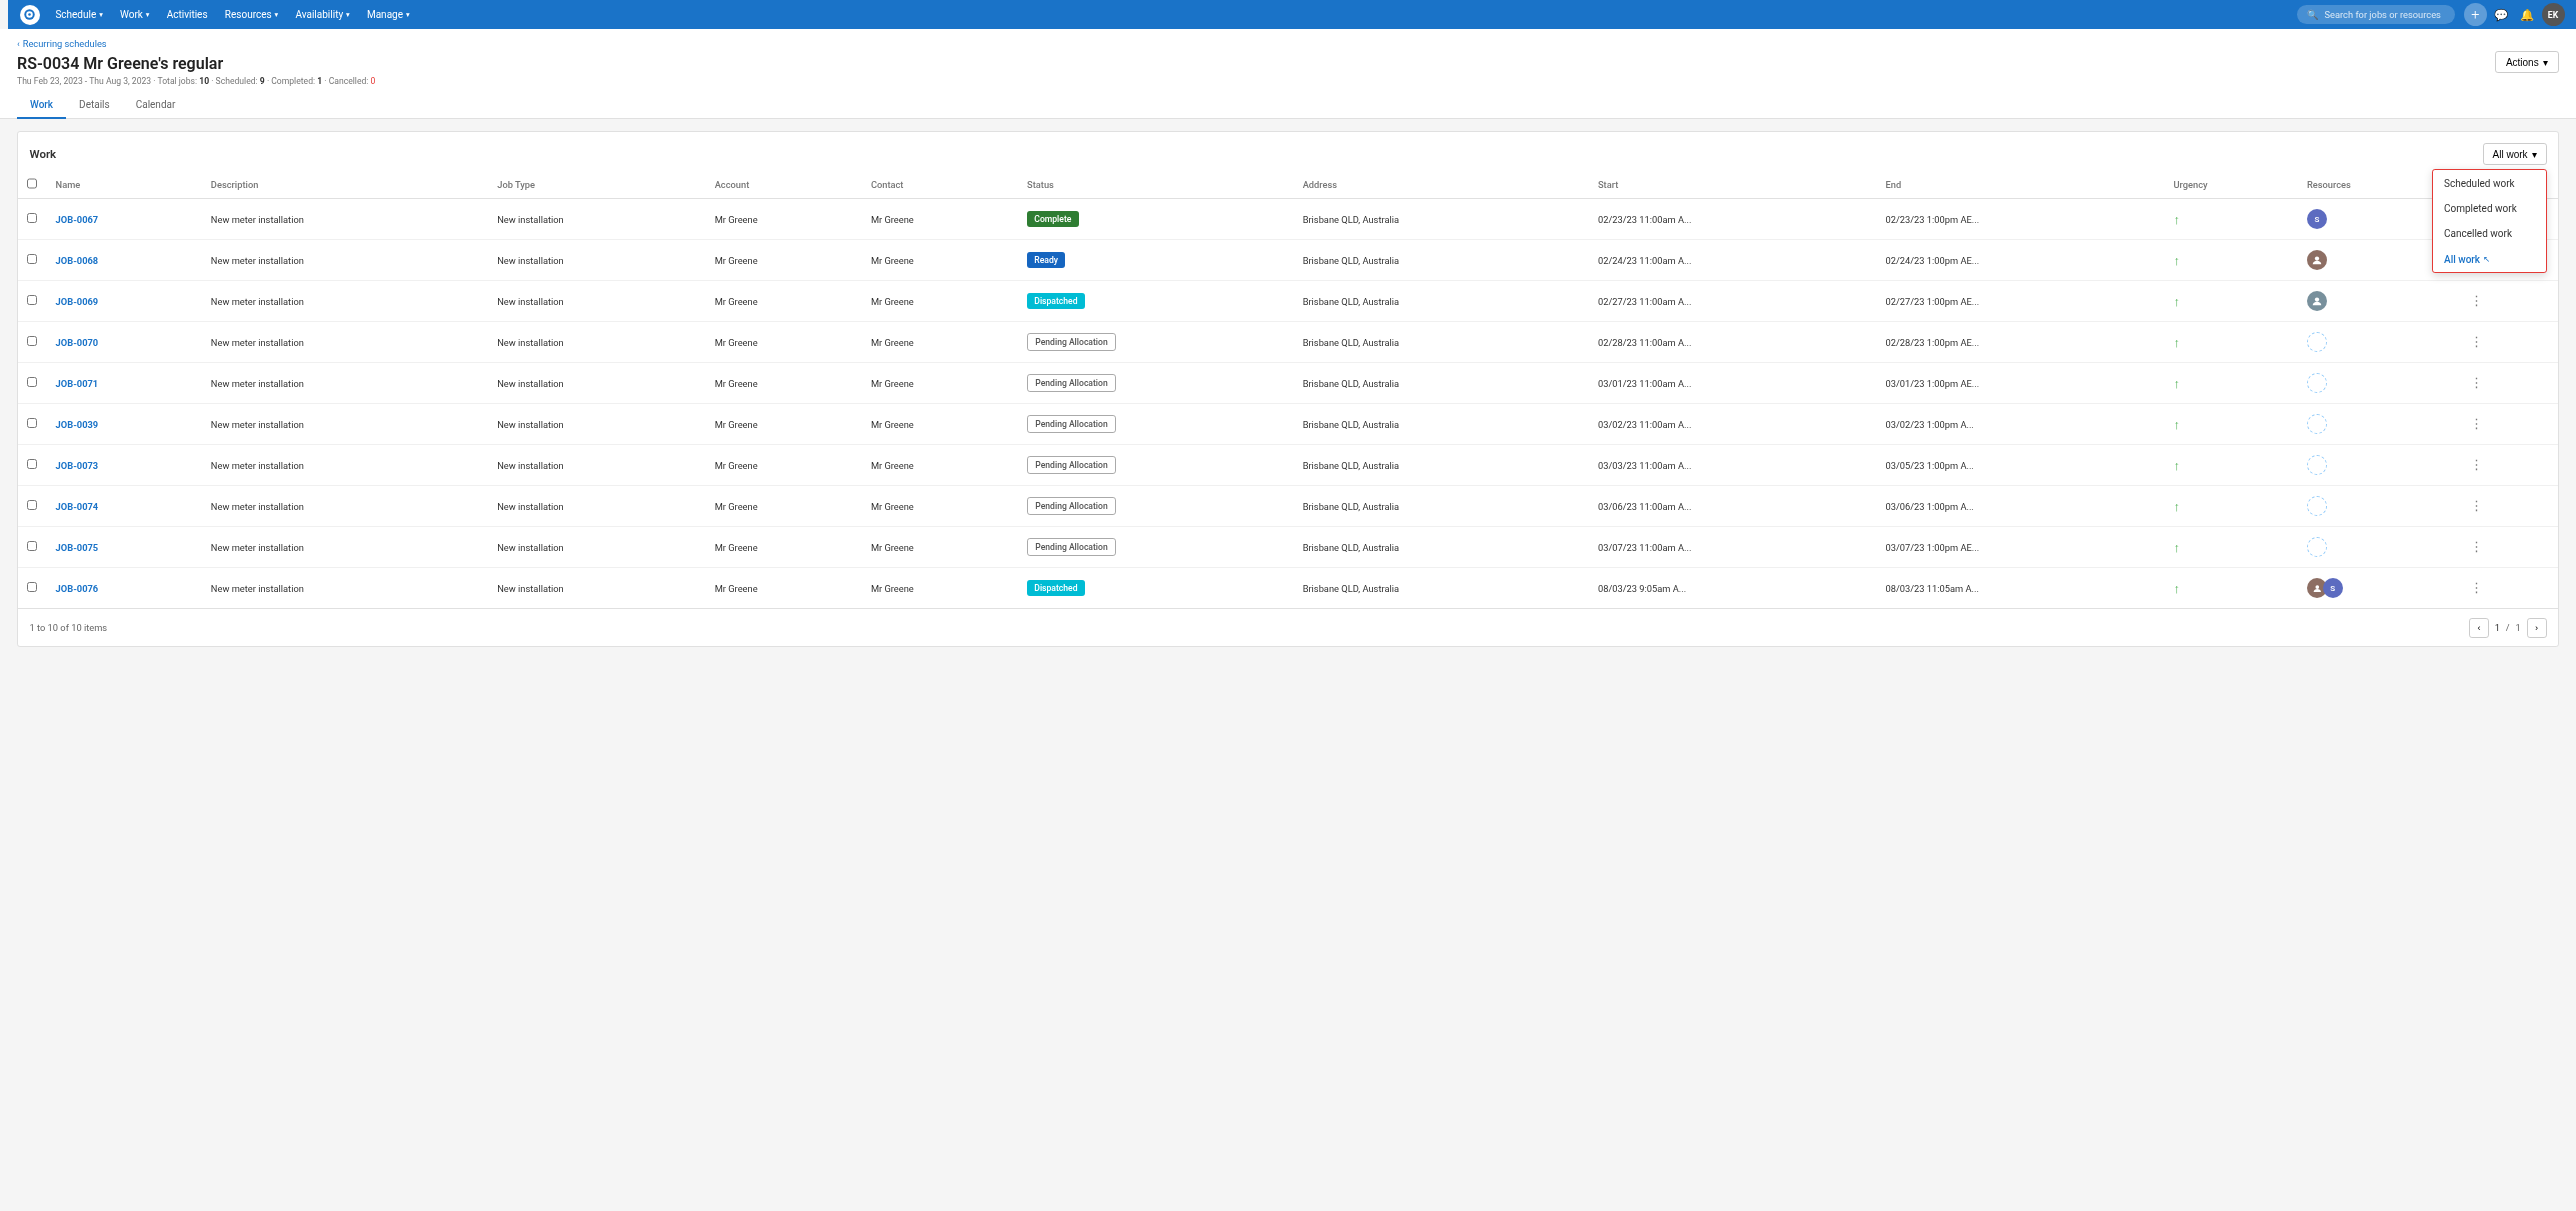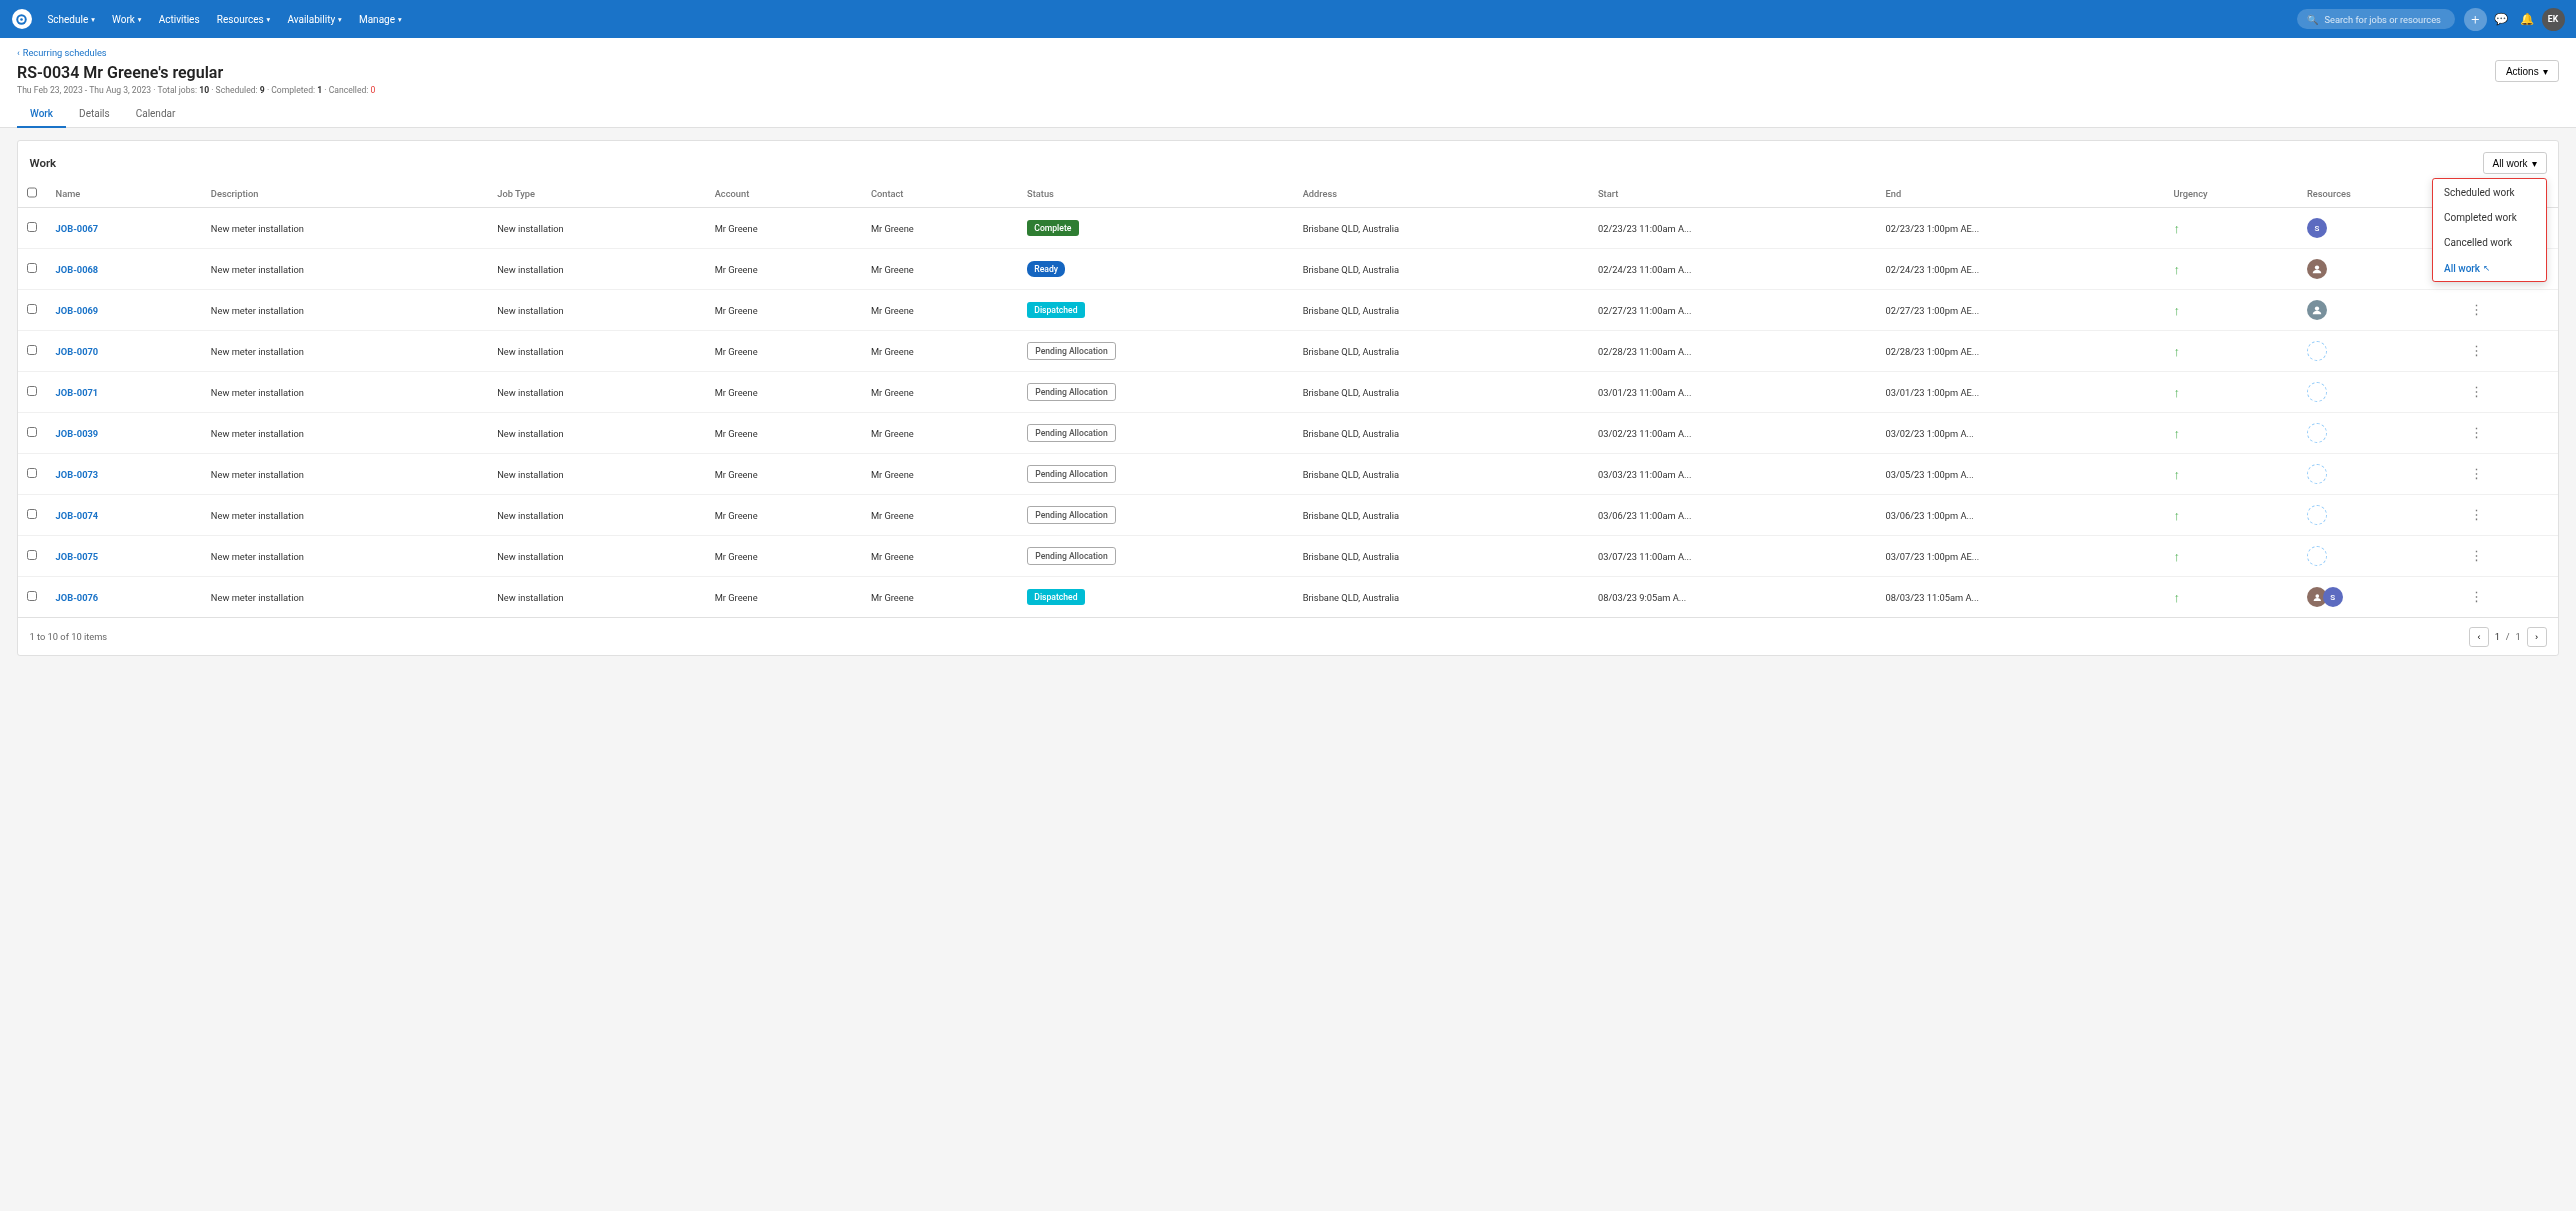"Schedule" .topnav { height: 38px -> 29px; margin-left: none -> 8px }
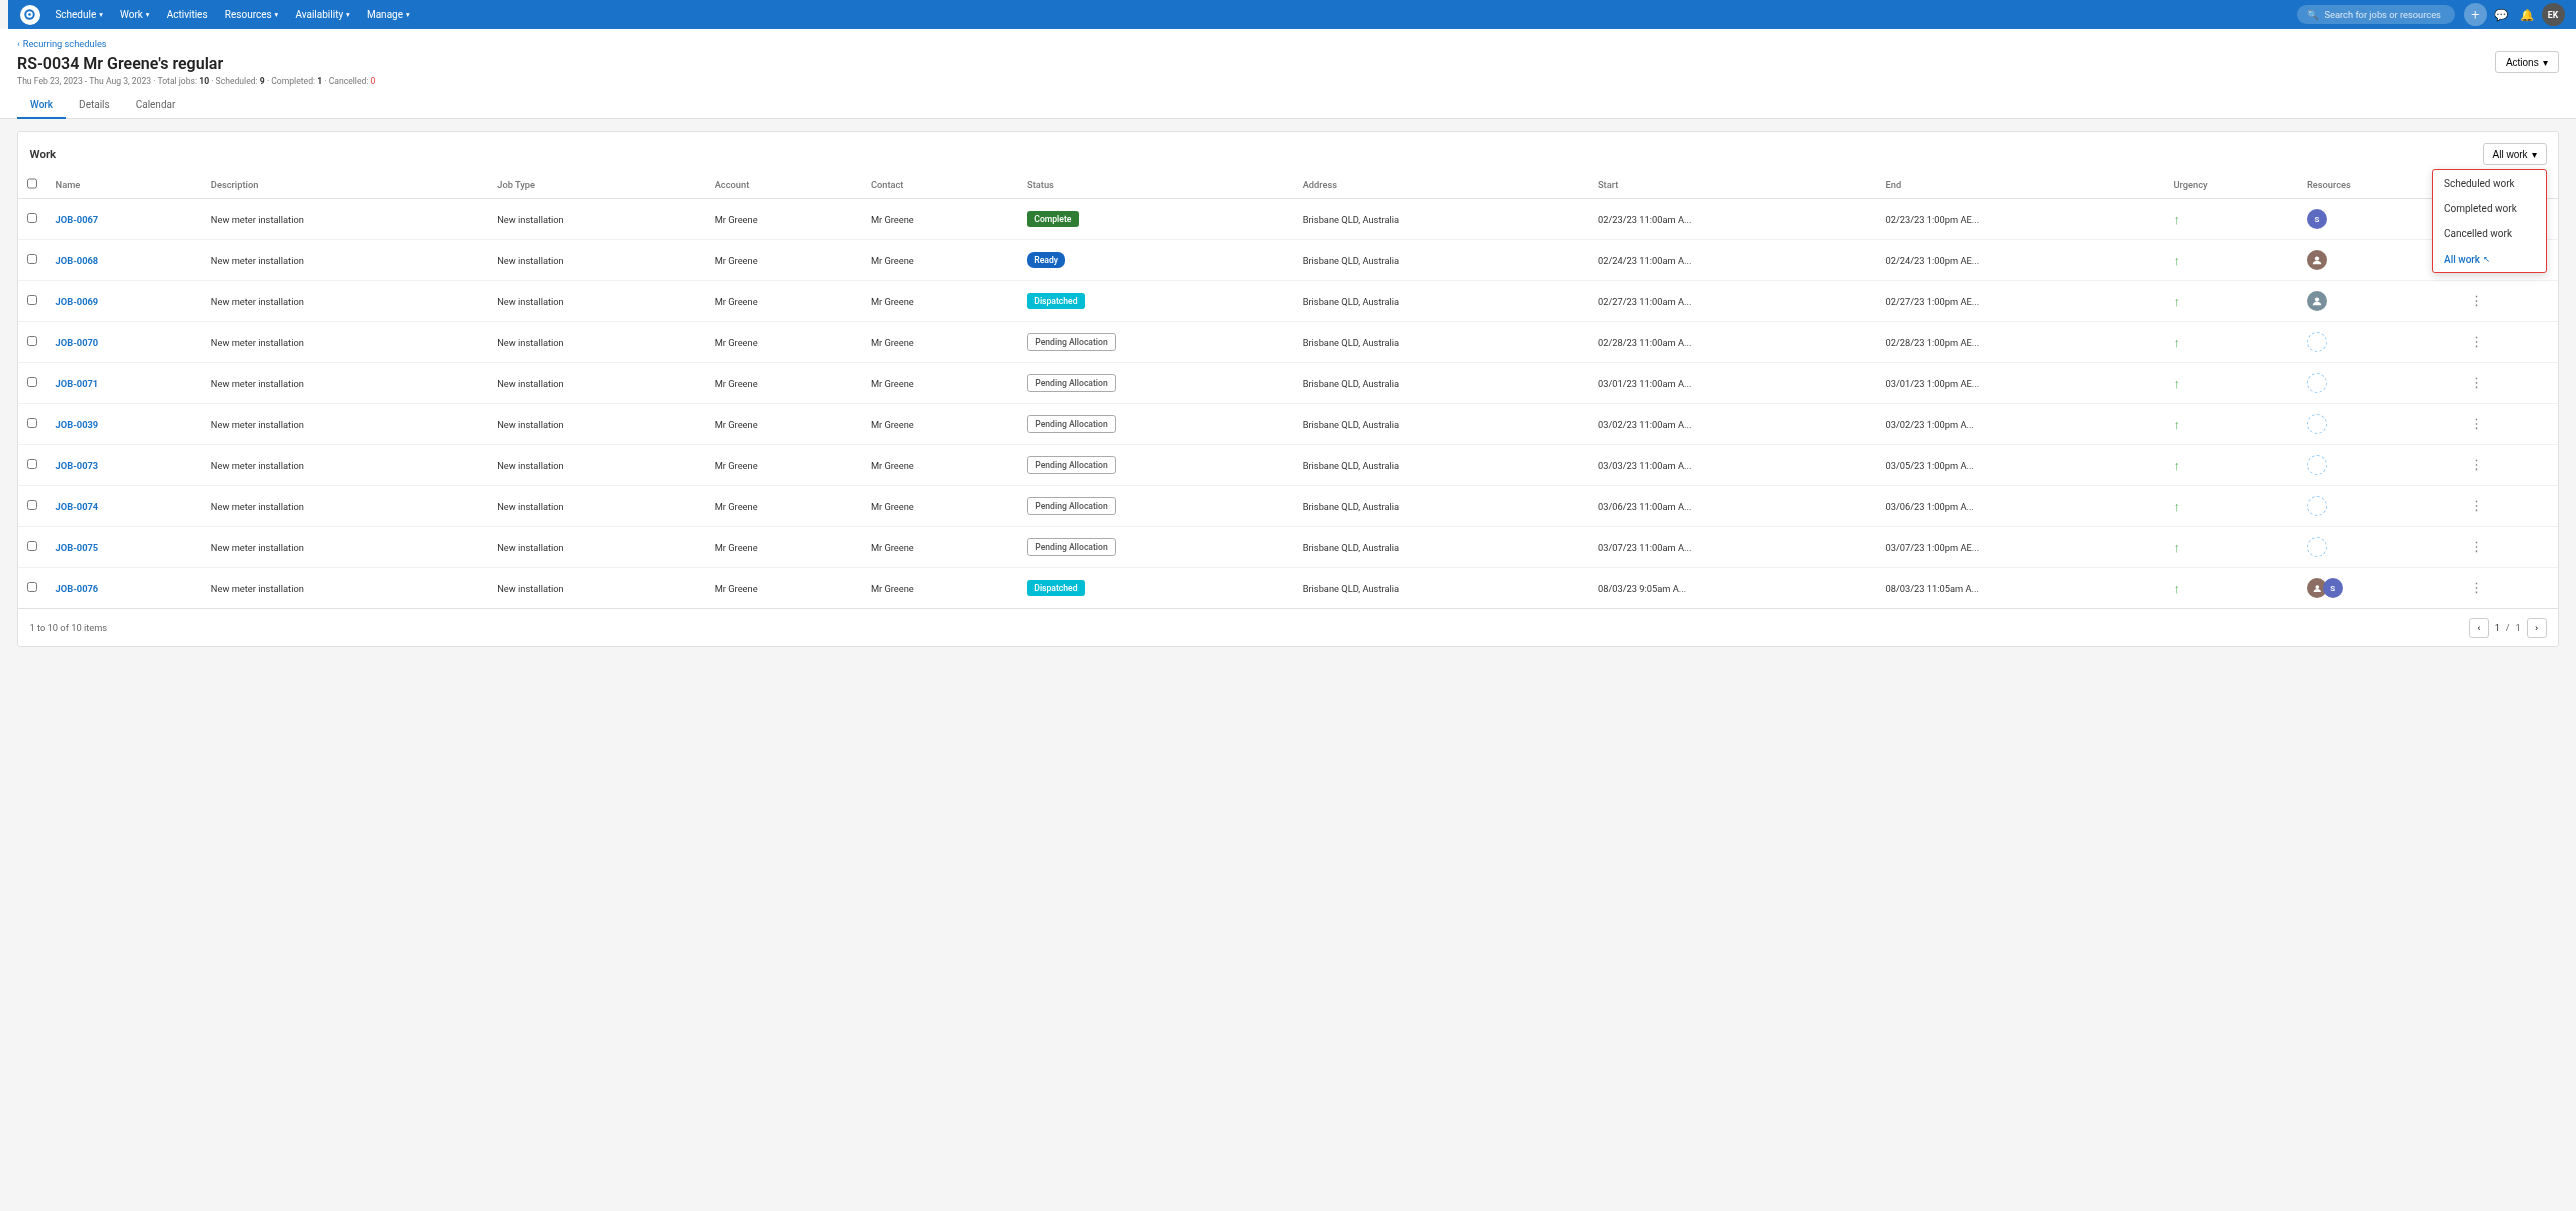"Ready" .badge-ready { border-radius: 7px -> none }
